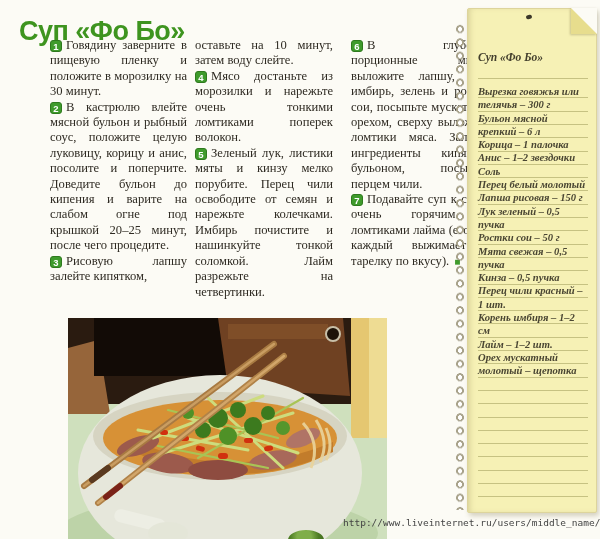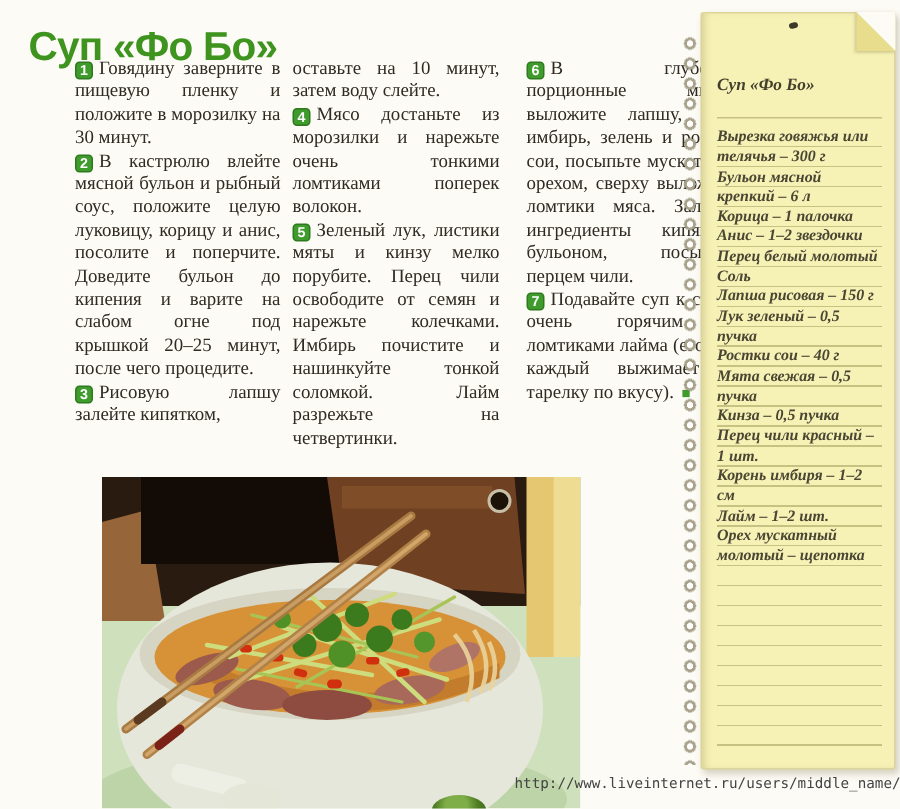"Перец белый молотый" div.ing { order: before "Соль" -> after "Соль" }
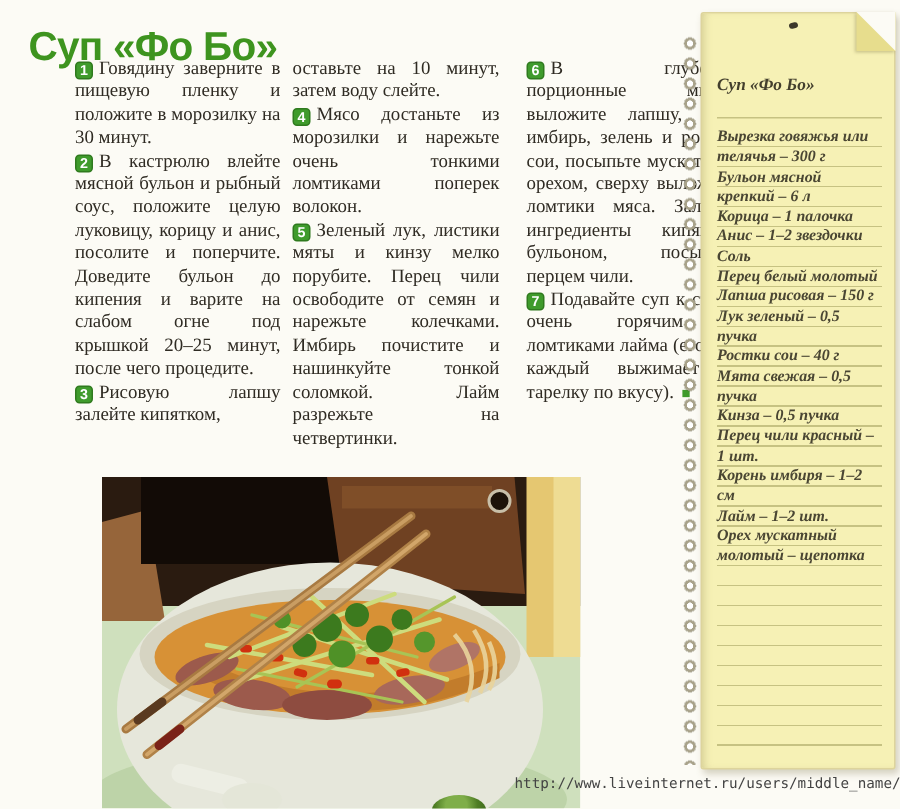"Ростки сои – 40 г" div.ing { text: 40 -> 50 }
